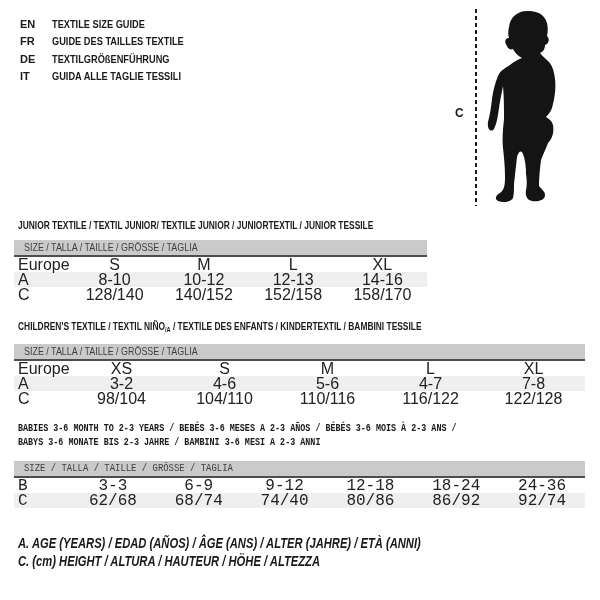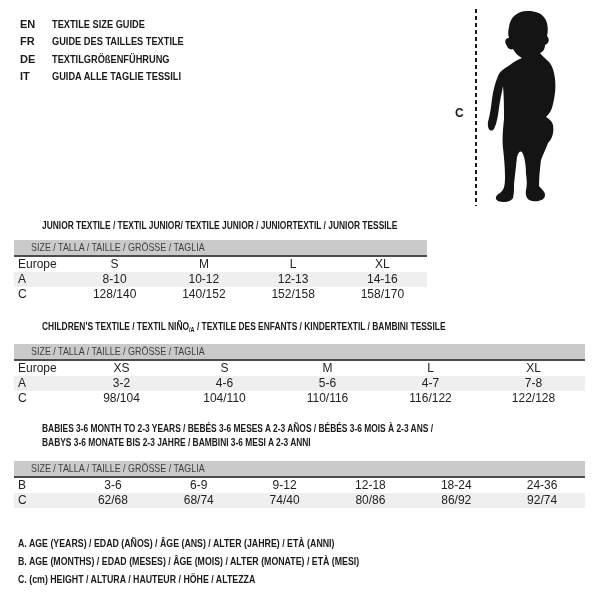"JUNIOR TEXTILE / TEXTIL JUNIOR/" .tbl-title { margin-left: 24px -> none }
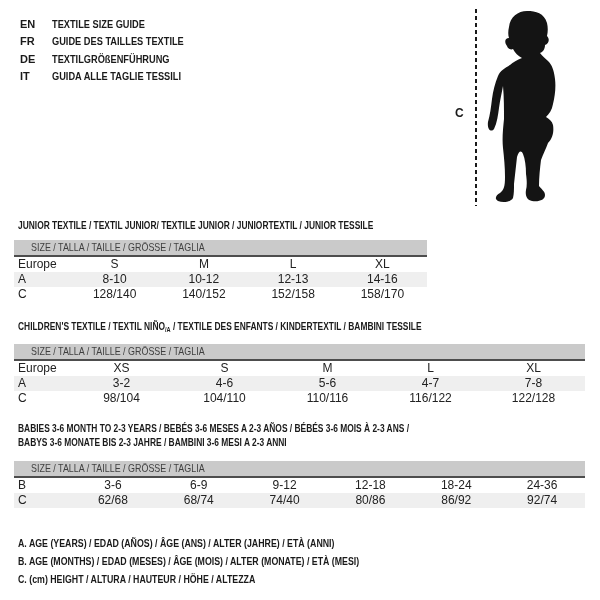"SIZE / TALLA / TAILLE" .size-bar { padding-left: 17px -> 10px }
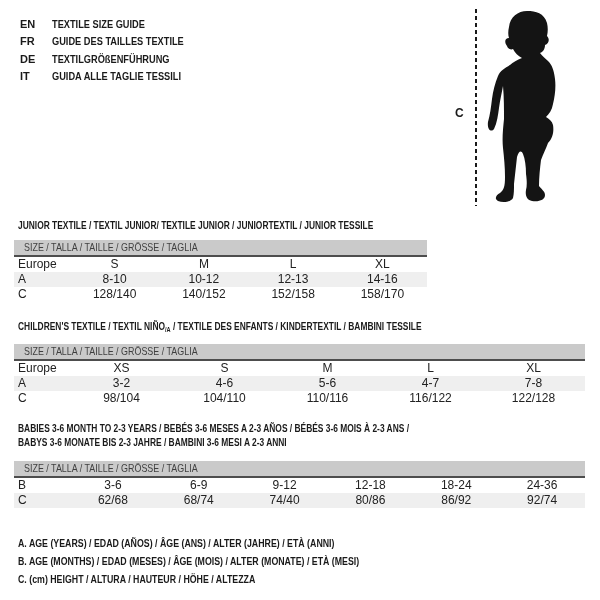"Europe" .trow { align-items: none -> center; font-size: 12px -> 16px }
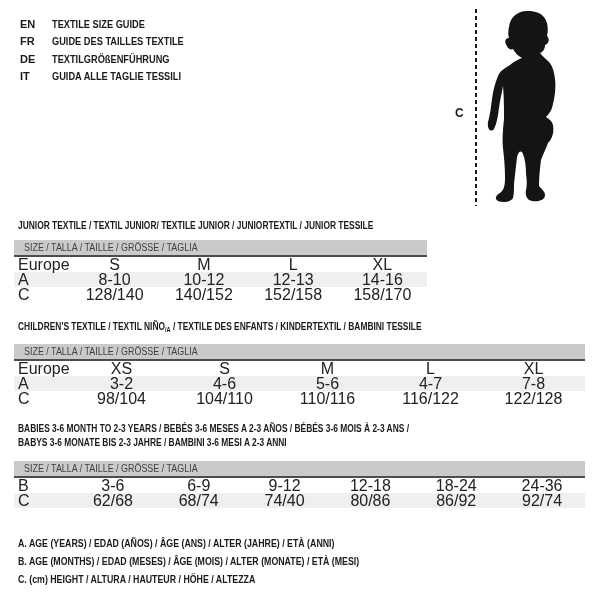"BABIES 3-6 MONTH TO 2-3" #sec-babies { font-family: none -> Liberation Mono, monospace }
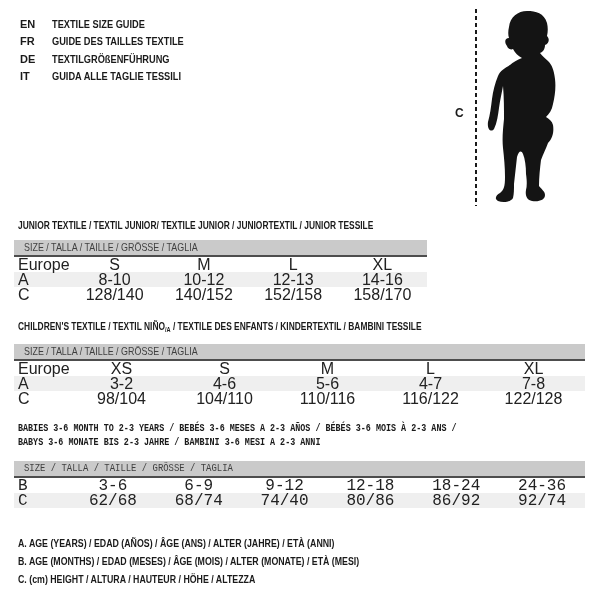"3-6" span.tcell { text: 3-6 -> 3-3 }
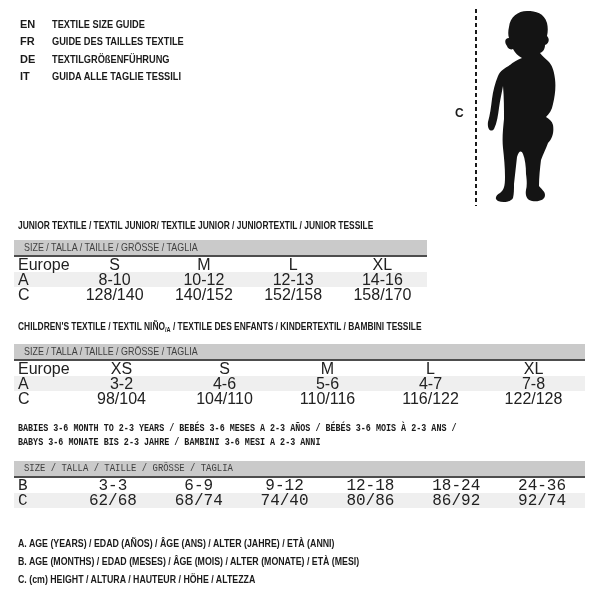"A. AGE (YEARS) / EDAD" .legend-line { font-size: 11px -> 14px; font-style: none -> italic }
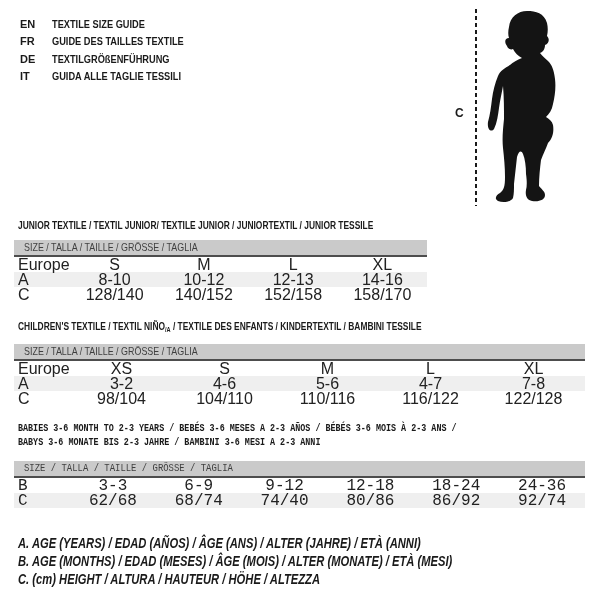"B. AGE (MONTHS) / EDAD" div.legend-line { html: <div> <span>B. AGE (MONTHS) / EDAD (MESES) / ÂGE (MOIS) / ALTER (MONATE) / ETÀ (MESI)</span> </div> -> none }
